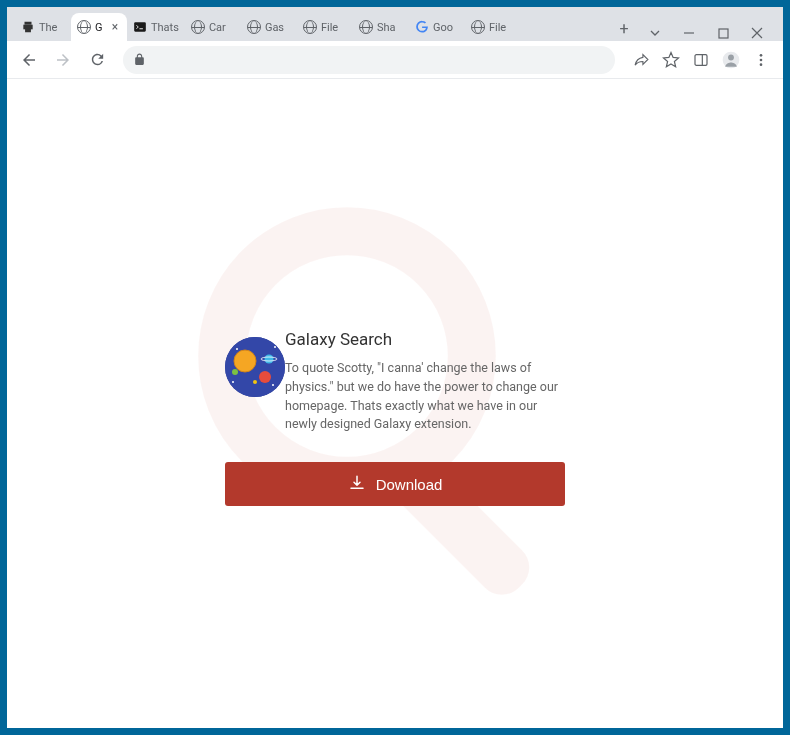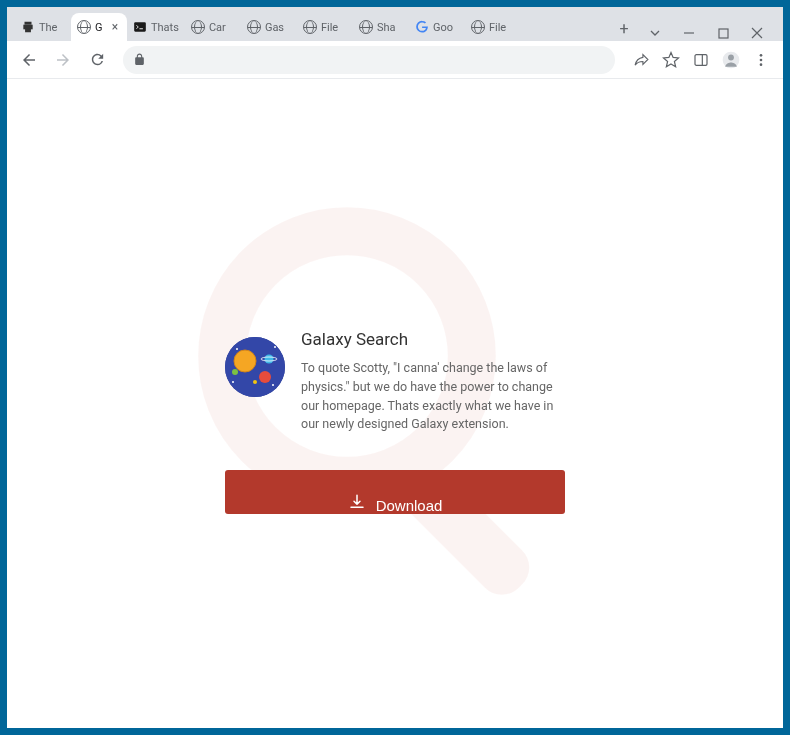"Galaxy Search" .card-body { gap: 16px -> none; margin-bottom: 36px -> 28px }
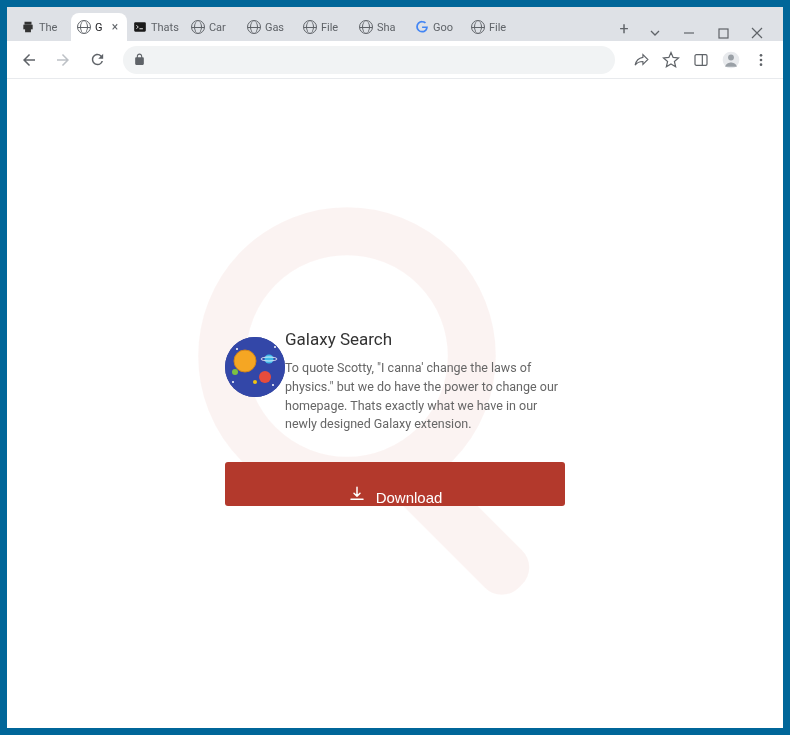"Download" .download-btn { align-items: flex-end -> center }
